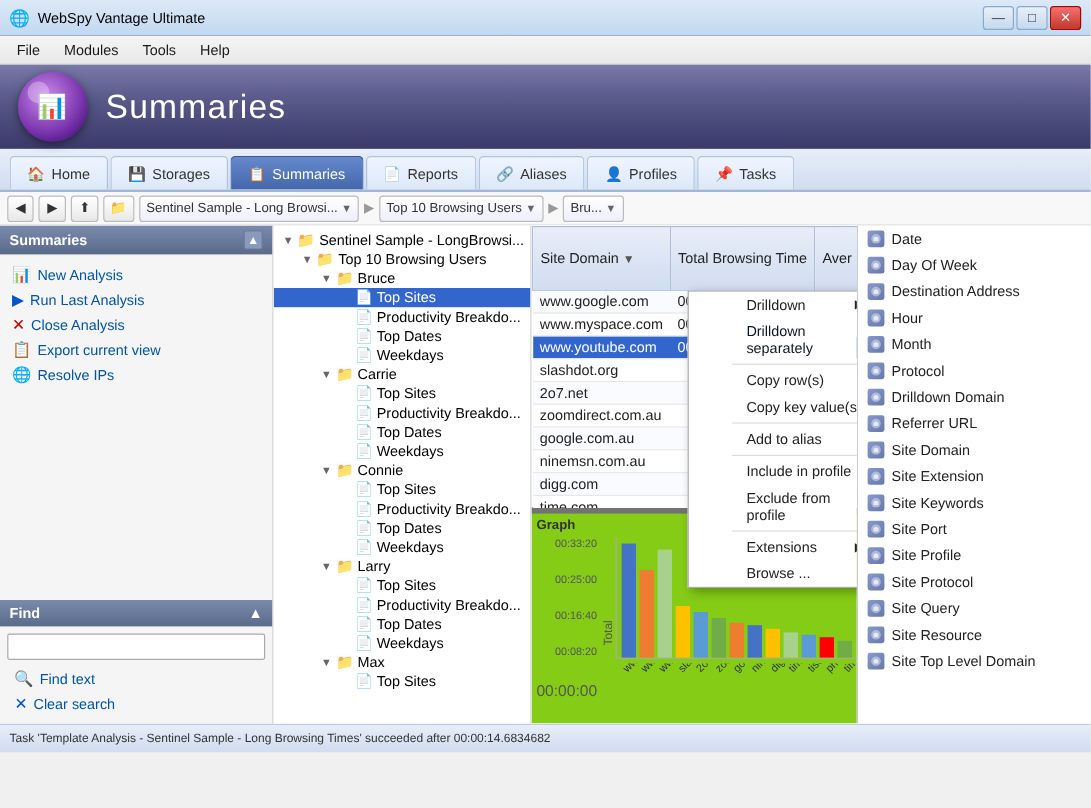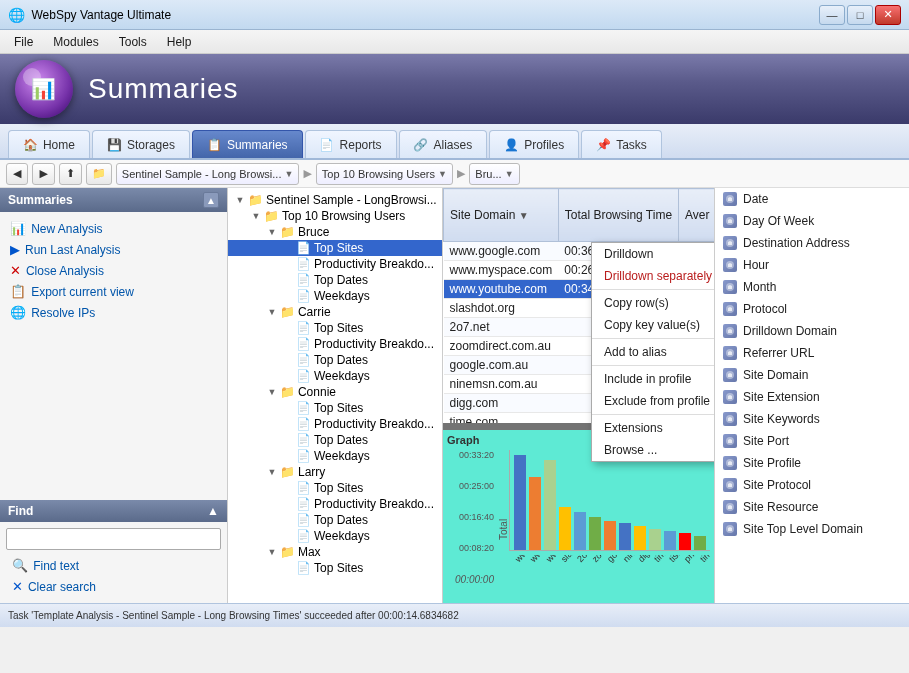"Drilldown" #context-menu { left: 148px -> 130px; padding-left: none -> 36px }
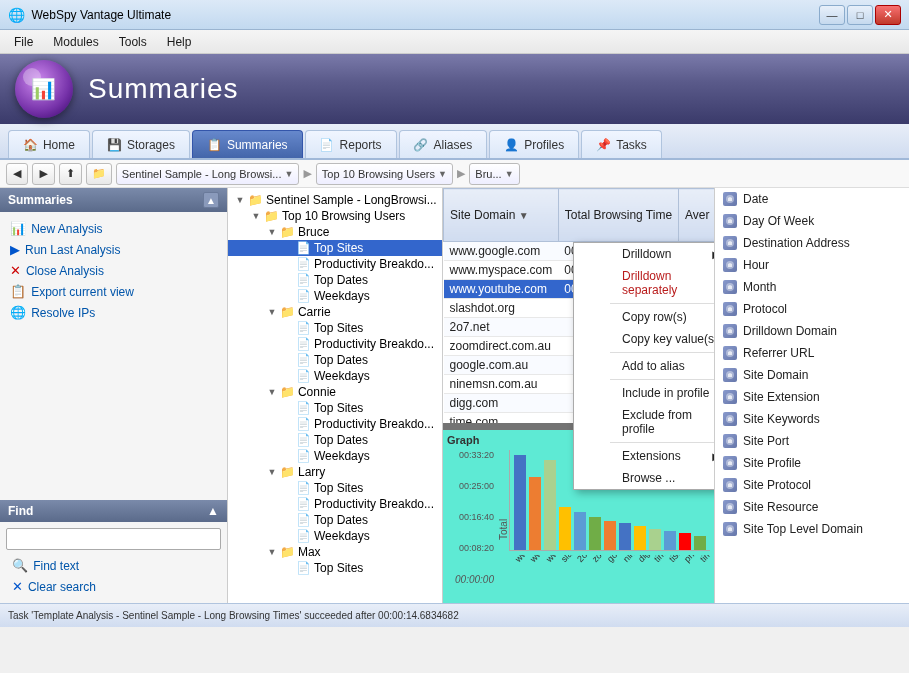"Drilldown separately" .ctx-item.disabled { color: #b91c1c -> #0f172a }
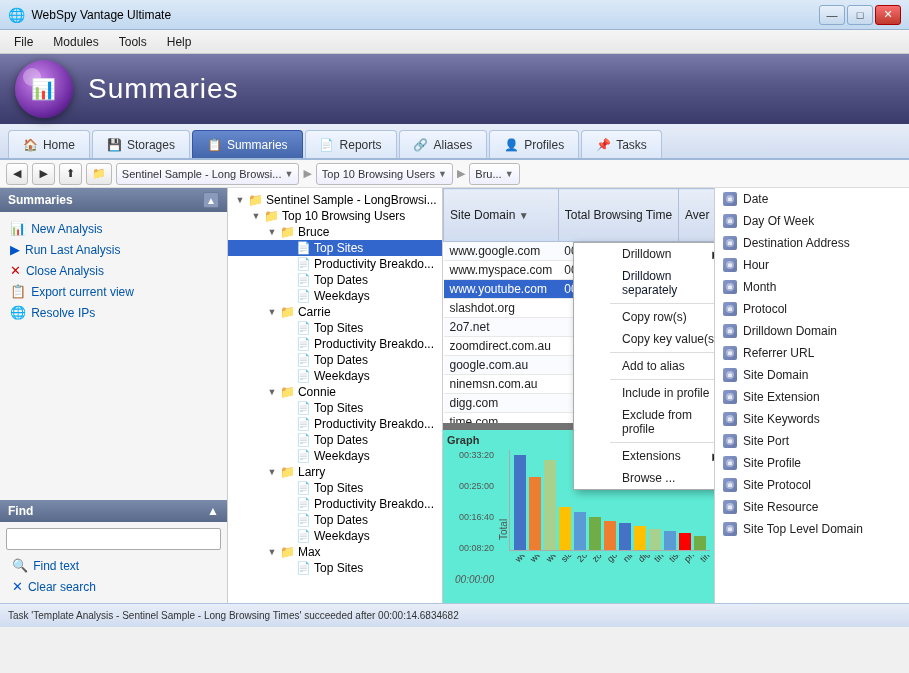"Graph" #graph-area { background: #5eead4 -> #84cc16; border-top: 7px solid #737373 -> 5px solid #737373 }
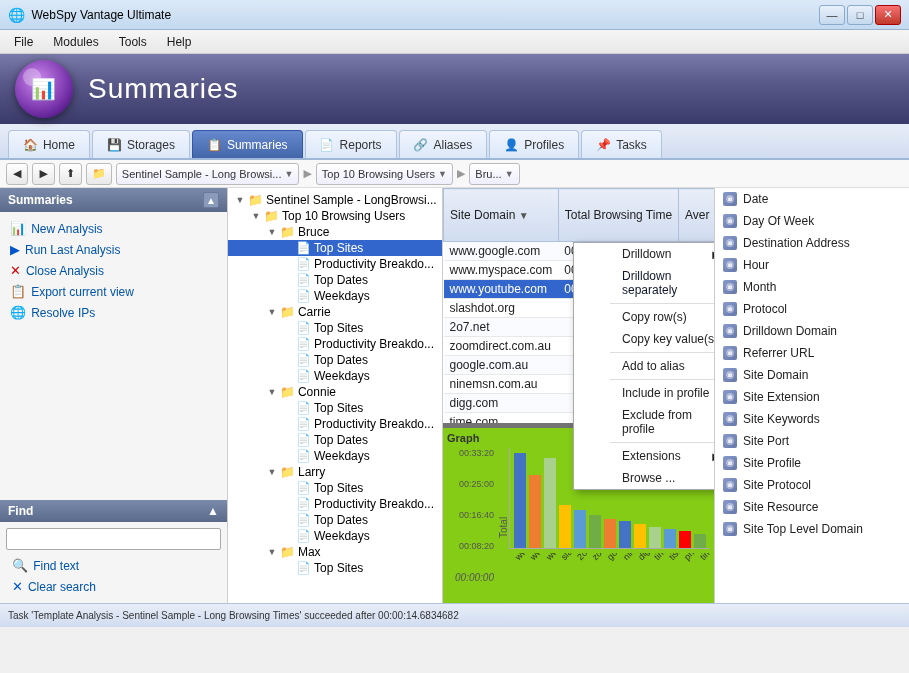"Site Query" div.drill-item { html: none -> <div> <div> <svg> <circle></circle> <path></path> </svg> </div> <span>Site Query</span> </div> }
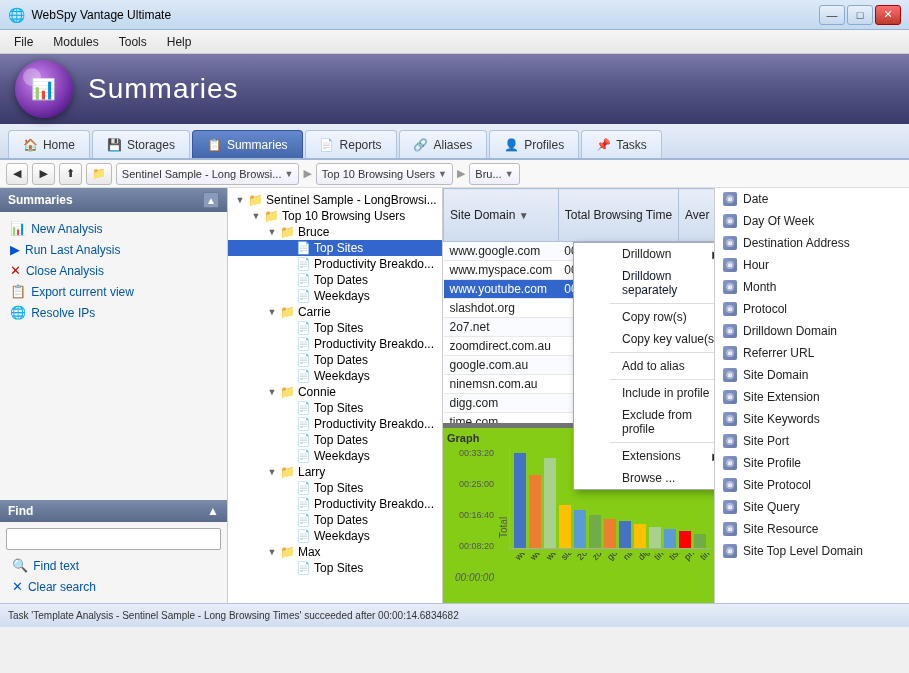"00:00:00" div { font-size: 10px -> 13px; font-style: italic -> none }
